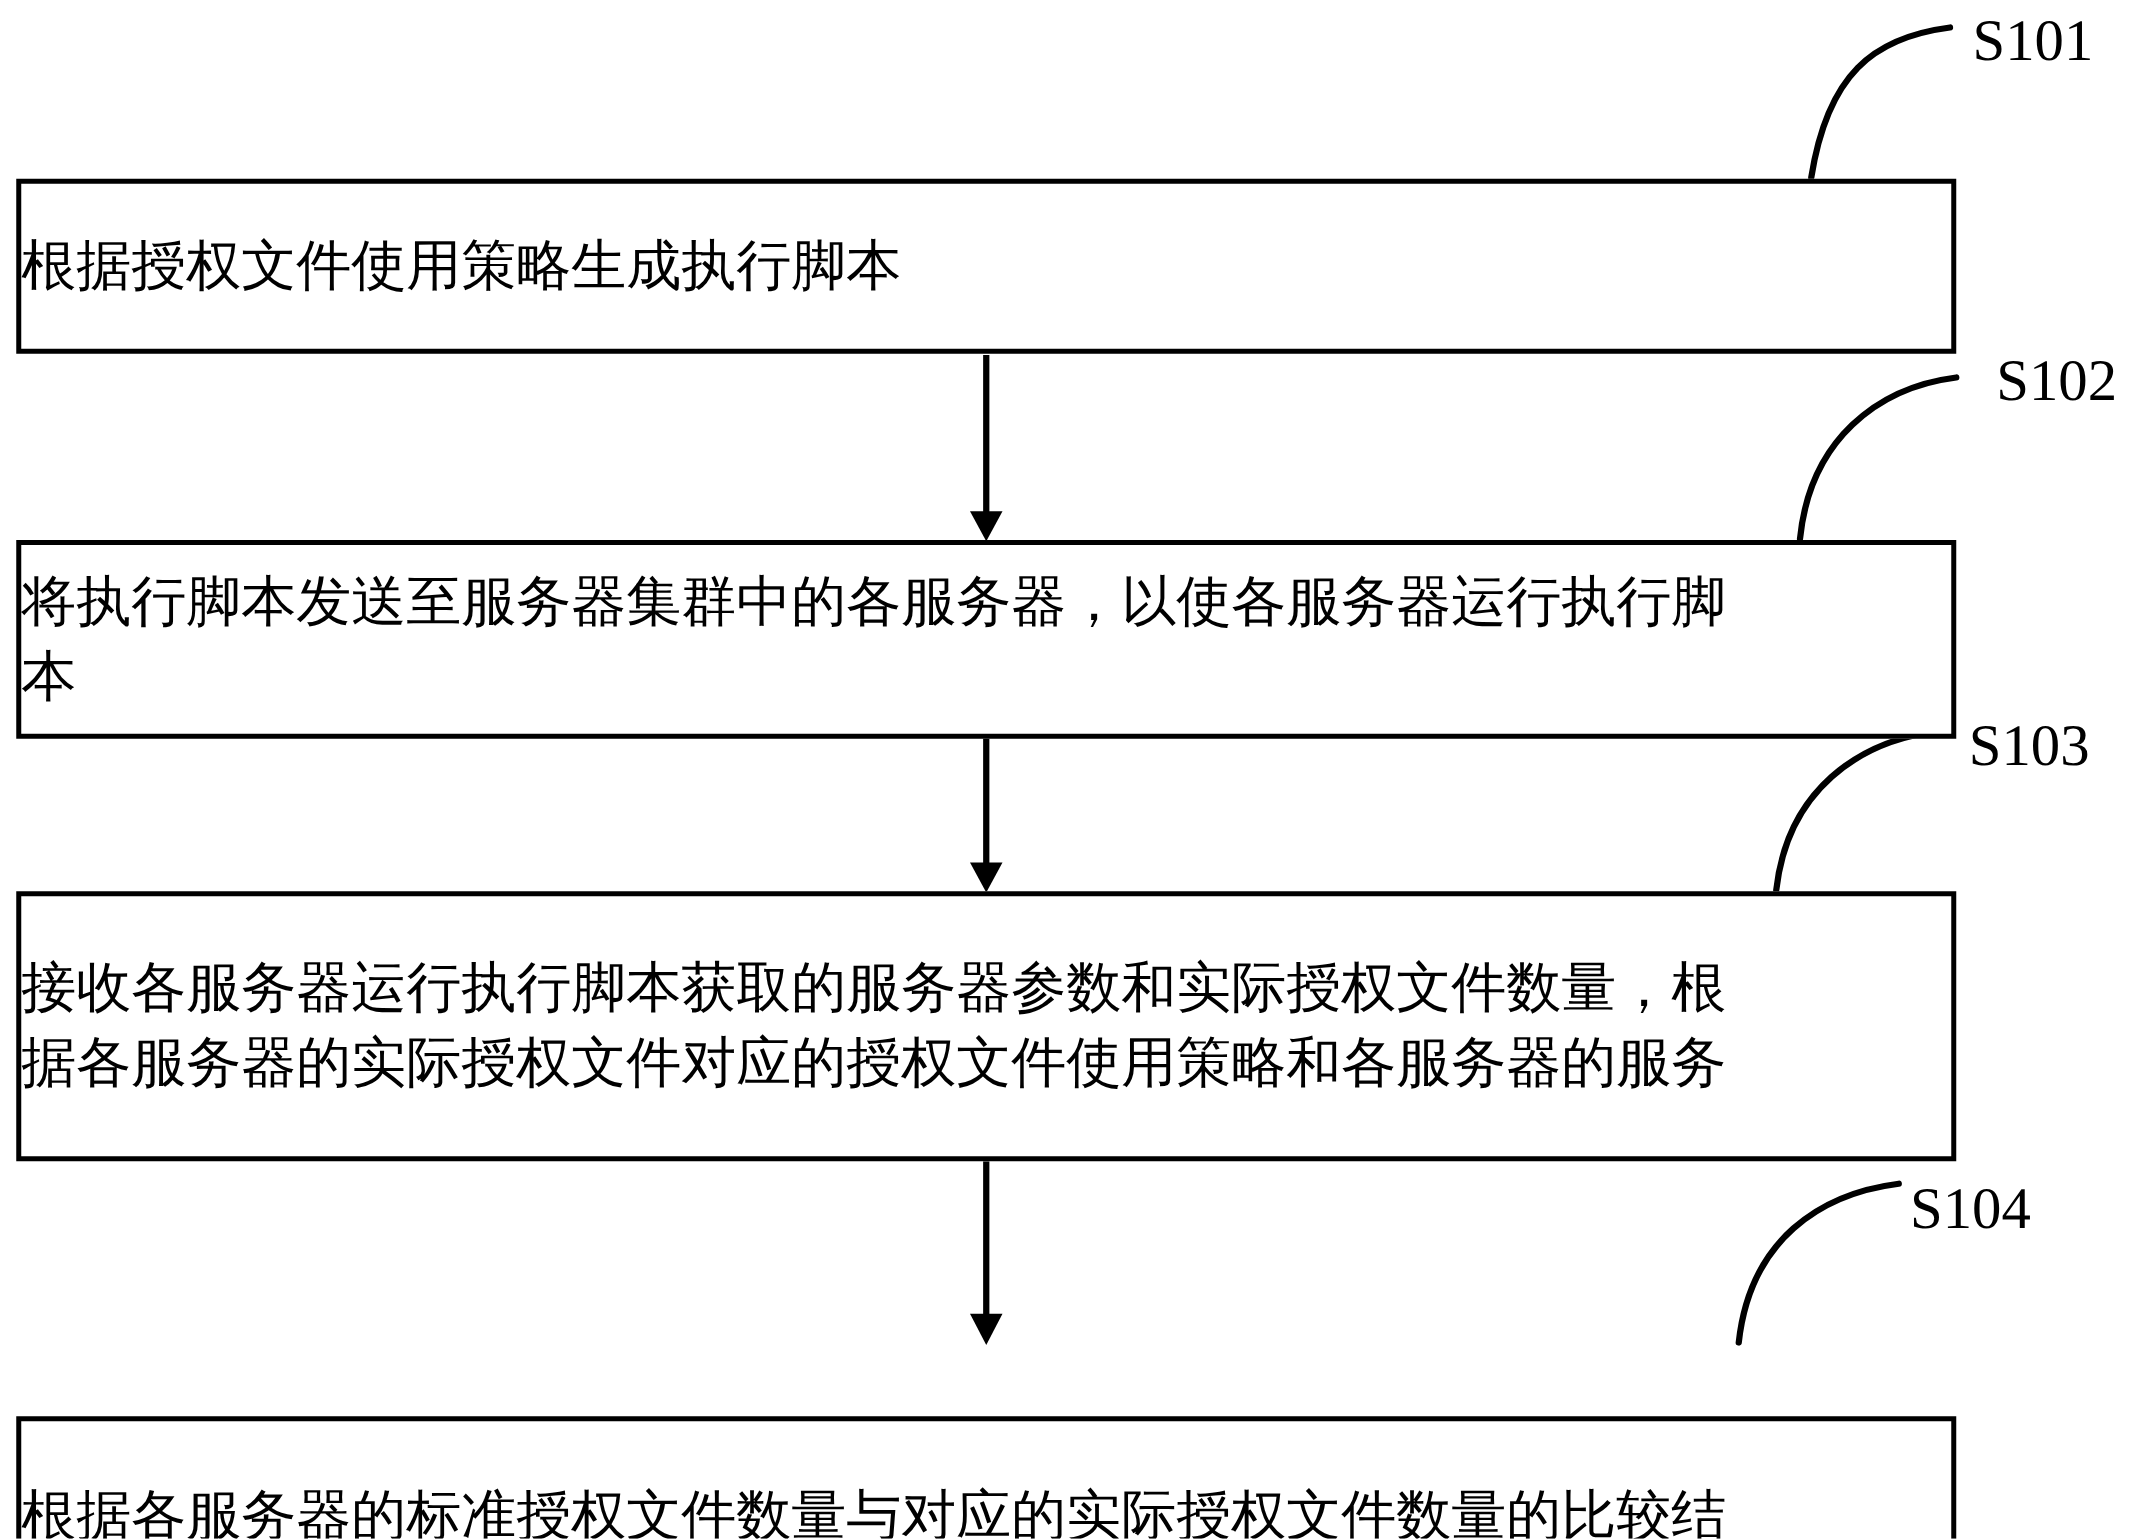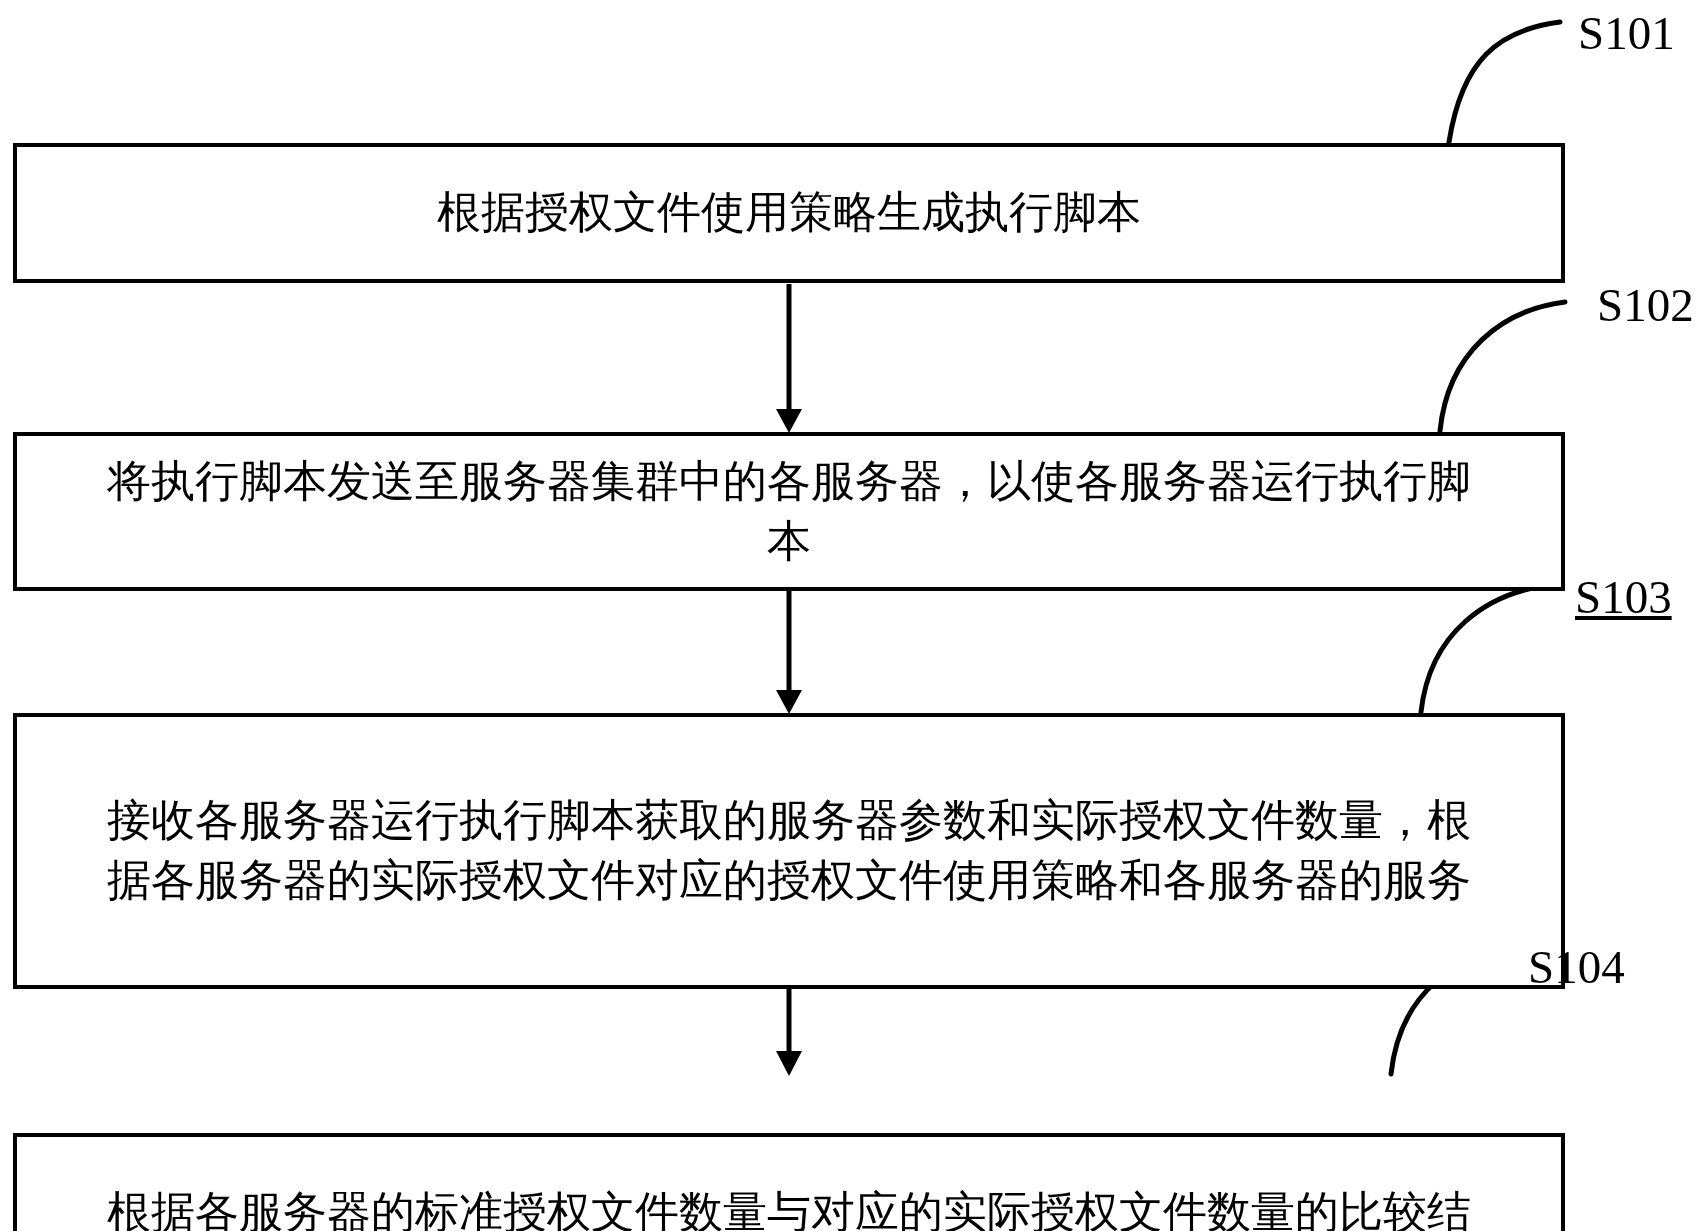"根据授权文件使用策略生成执行脚本" .step-box { align-items: center -> flex-start }
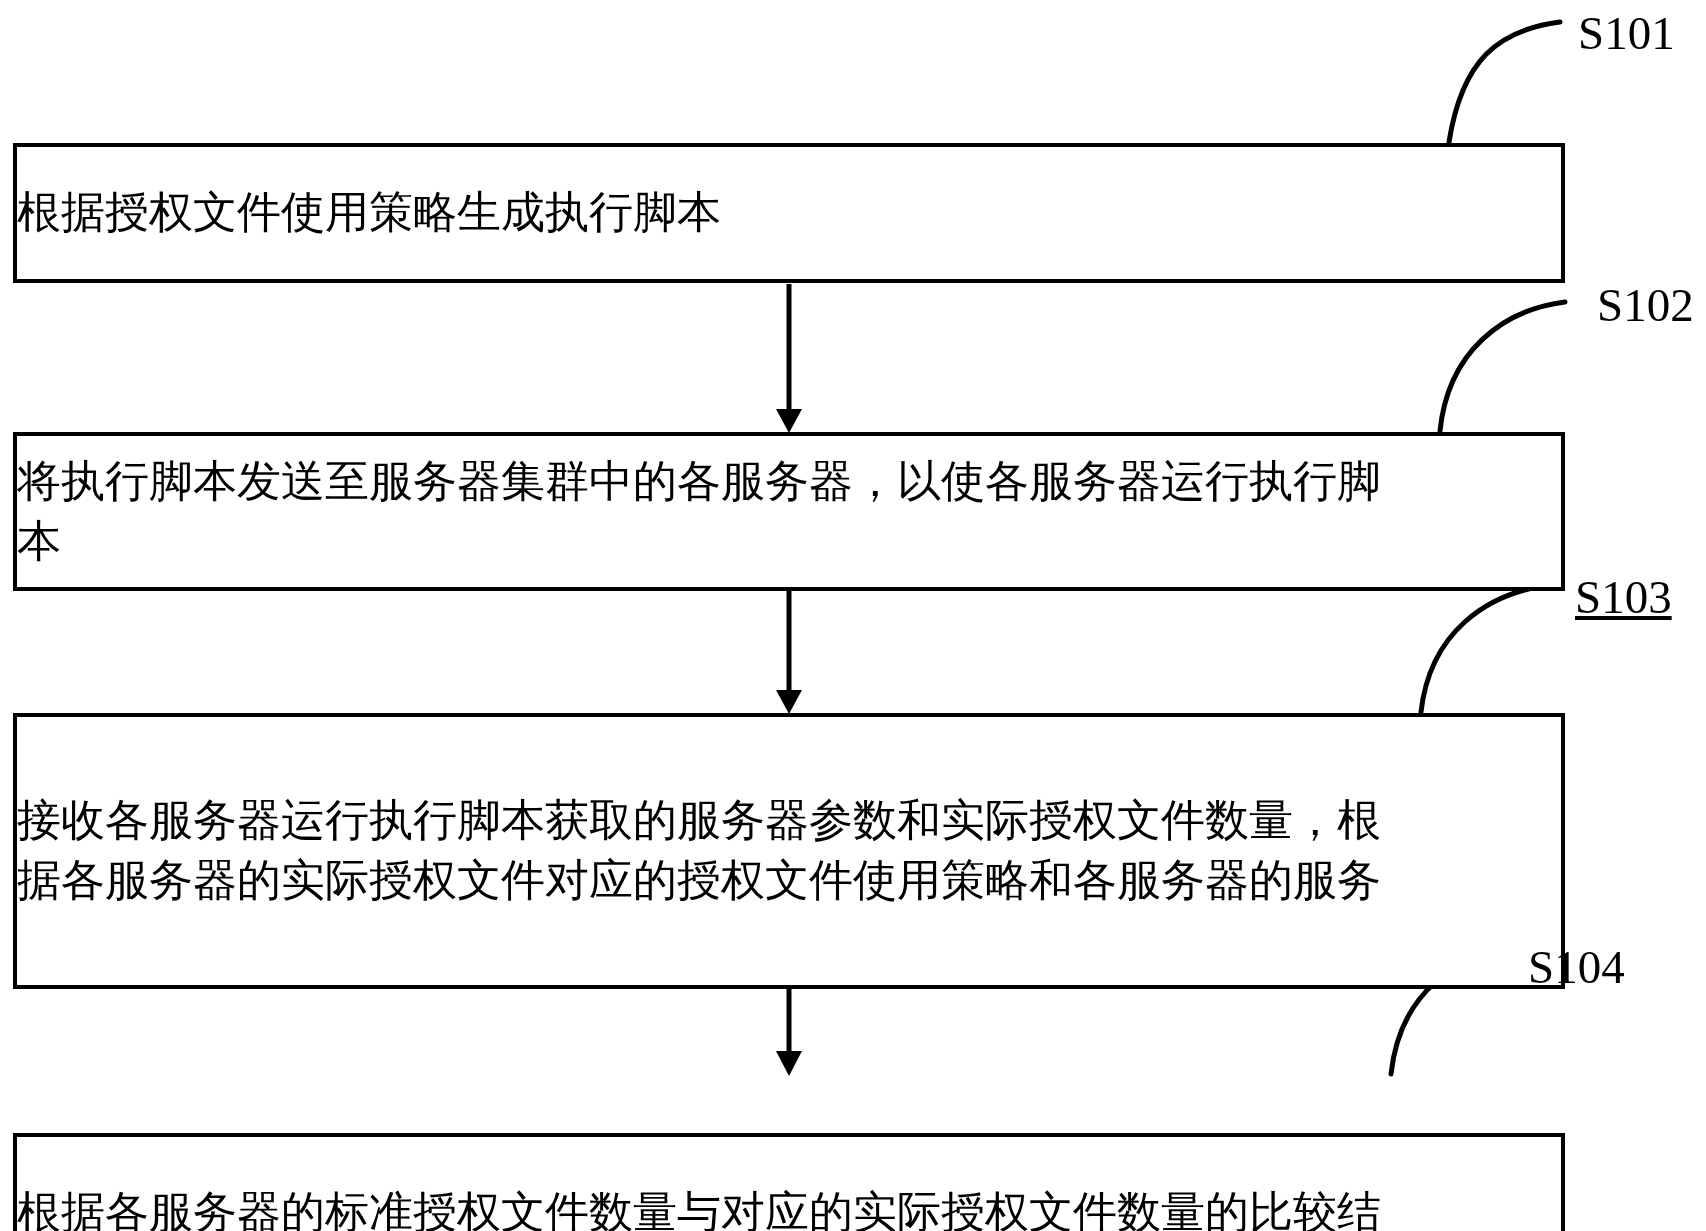"S103" .label-s103 { text-decoration: underline -> none }
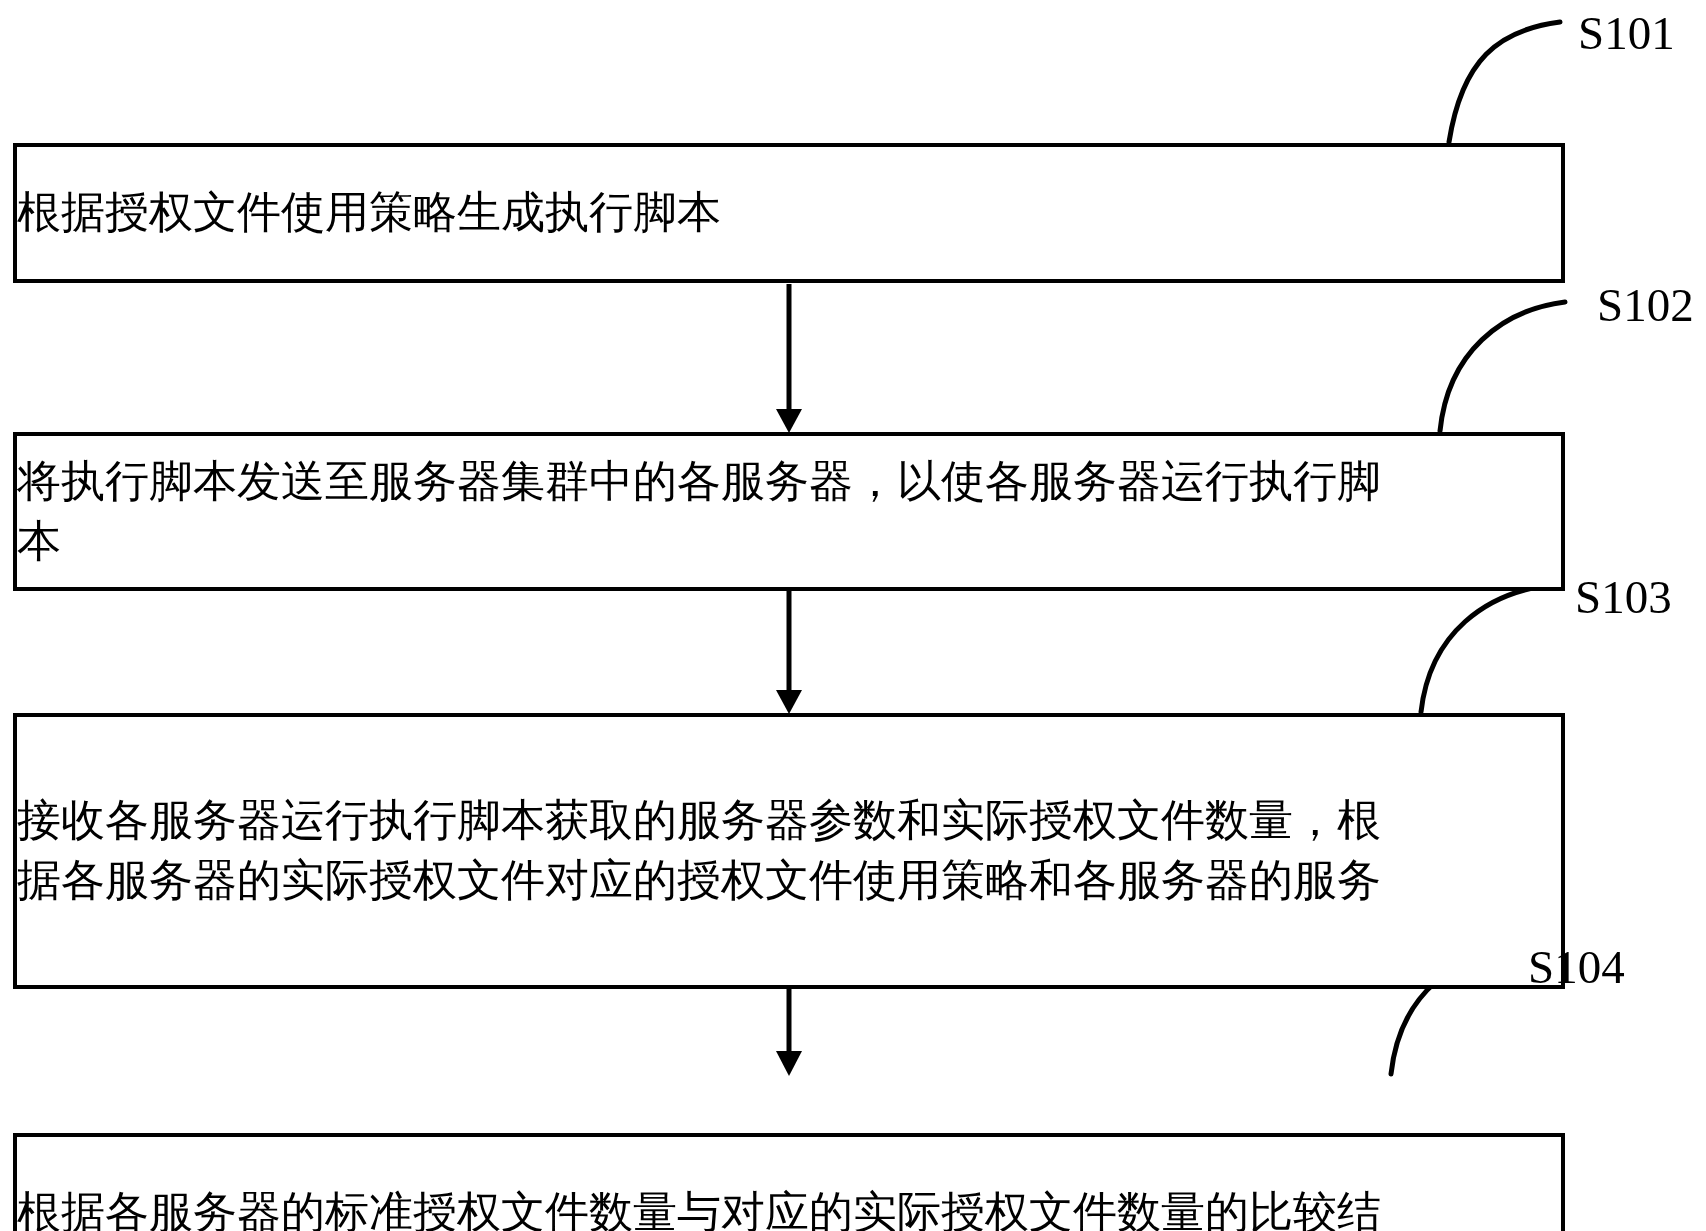"接收各服务器运行执行脚本获取的服务器参数和实际授权文件数量，根" .box-3 { height: 276px -> 216px }
